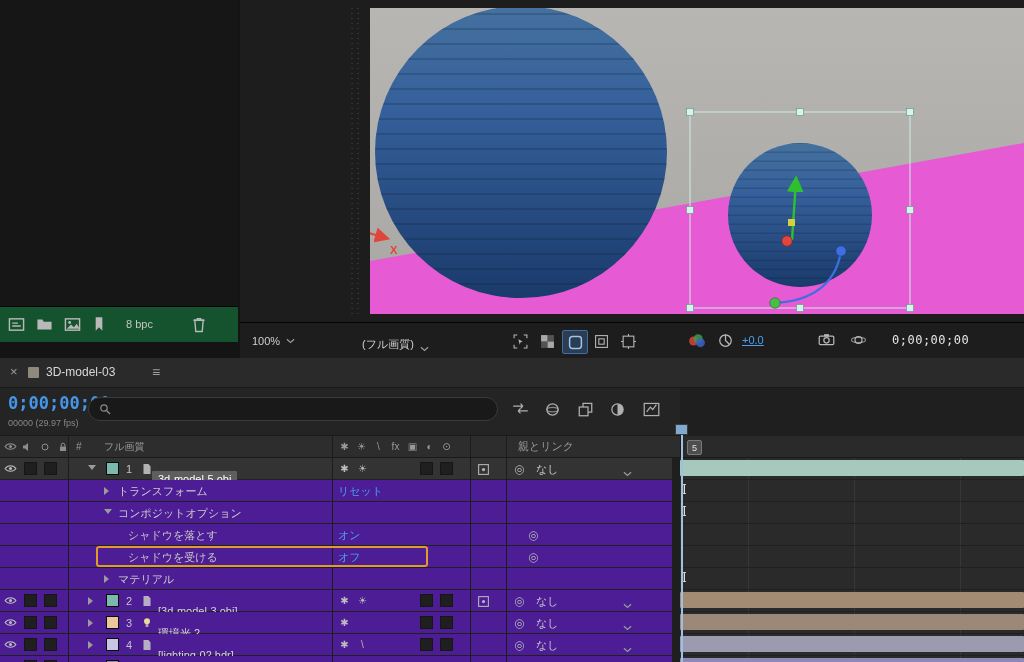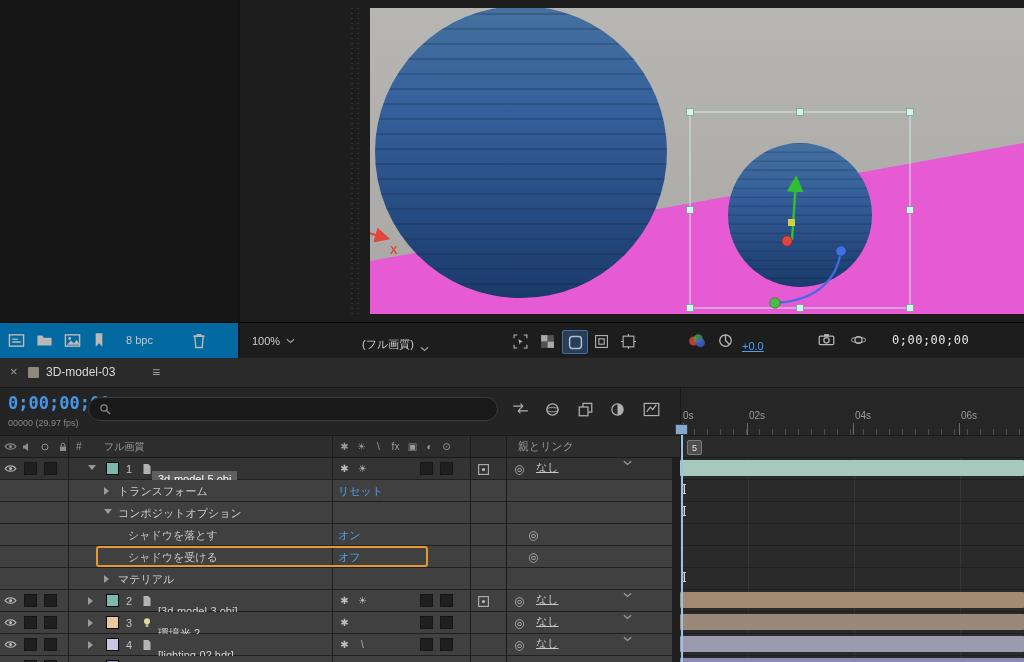"8 bpc" #project-toolbar { background: #0369a1 -> #14532d; top: 322px -> 306px }
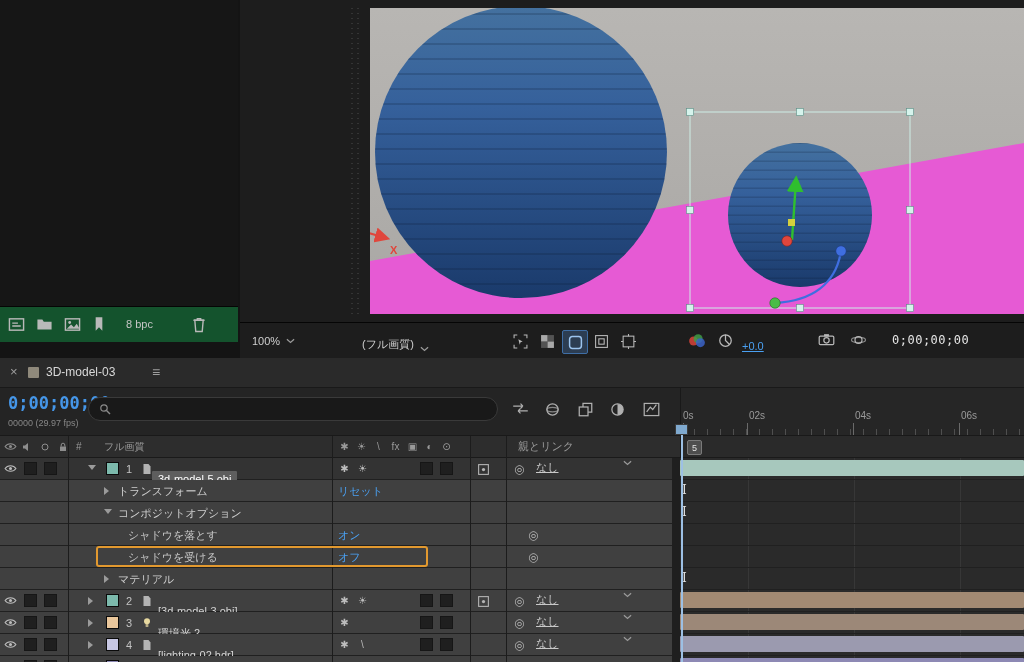"+0.0" #vt-exposure-val { top: 17px -> 11px }
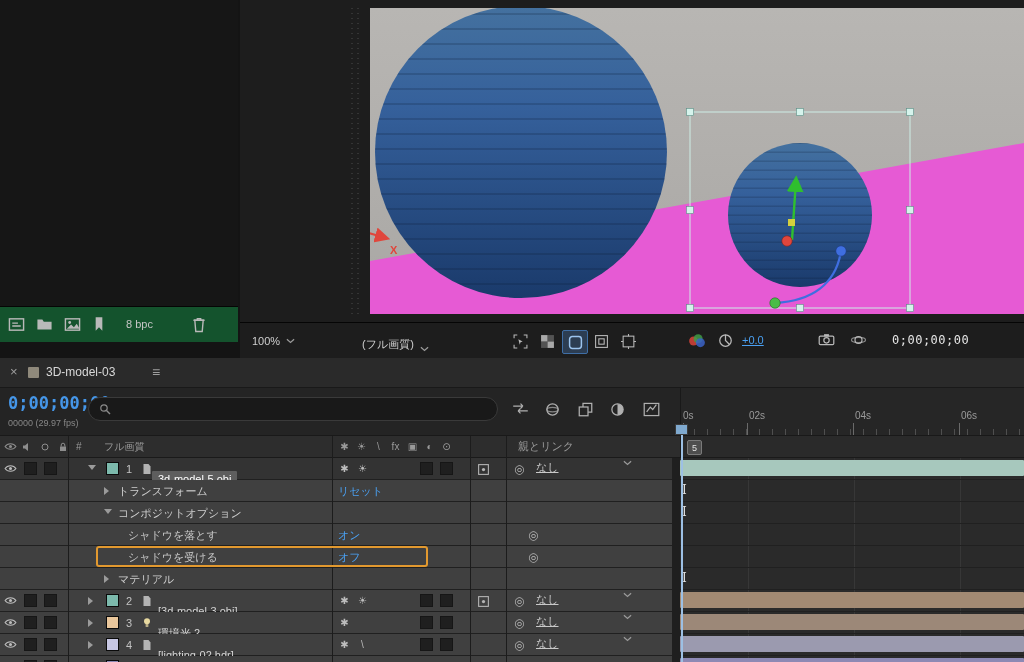"0s" div.abs { html: <div> <span>0s</span> <span>02s</span> <span>04s</span> <span>06s</span> <div></div> <div></div> <div></div> <div></div> <div></div> </div> -> none }
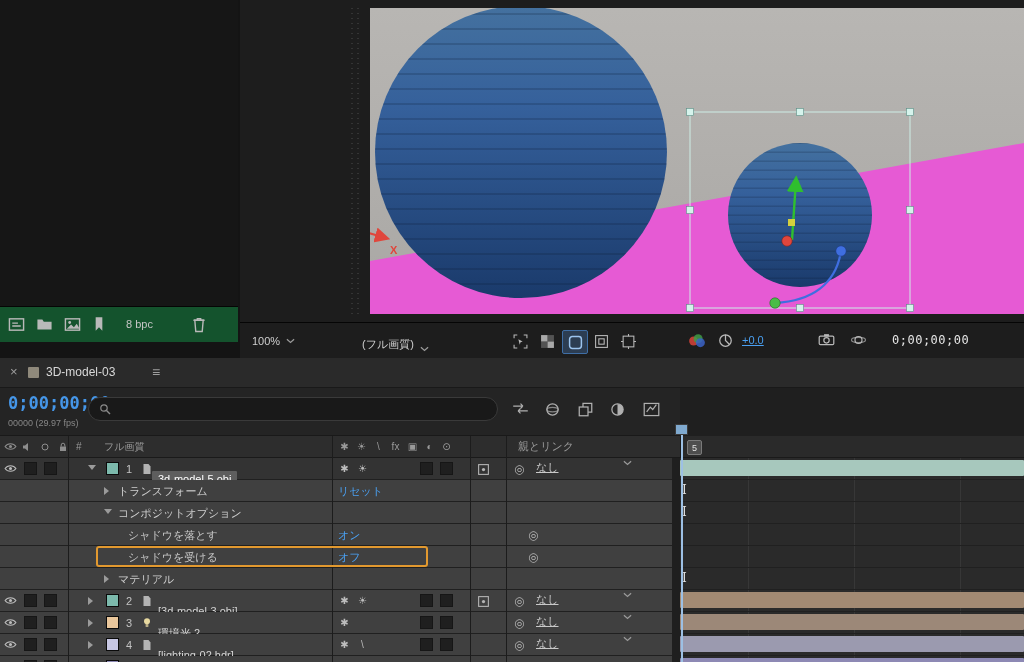"なし" .parent { align-items: flex-start -> flex-end; text-decoration: underline -> none }
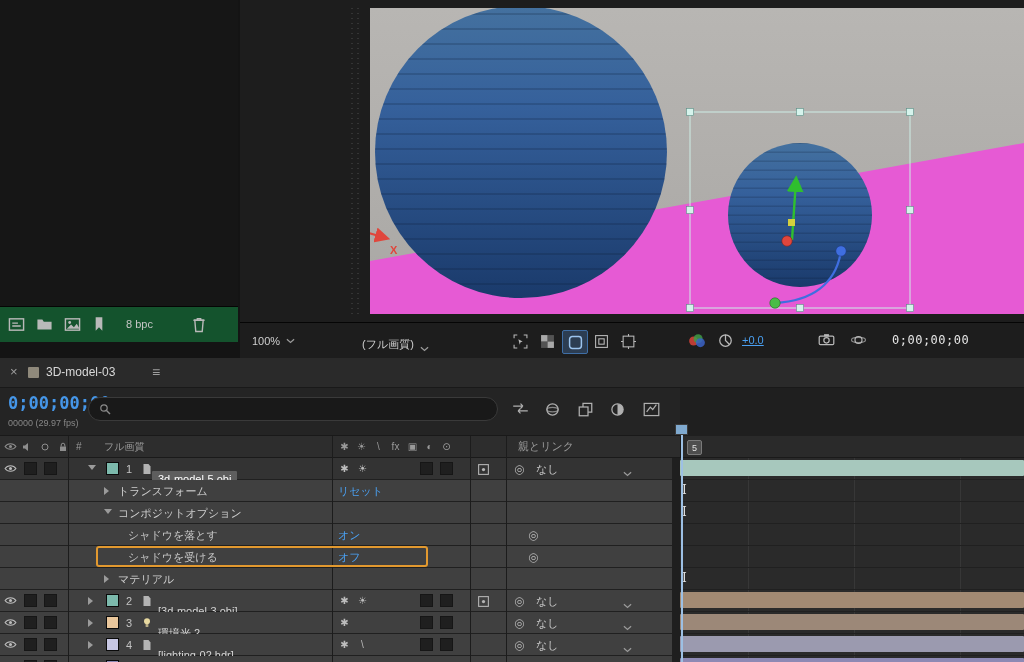"トランスフォーム" .pane { background: #404040 -> #4c1d95 }
